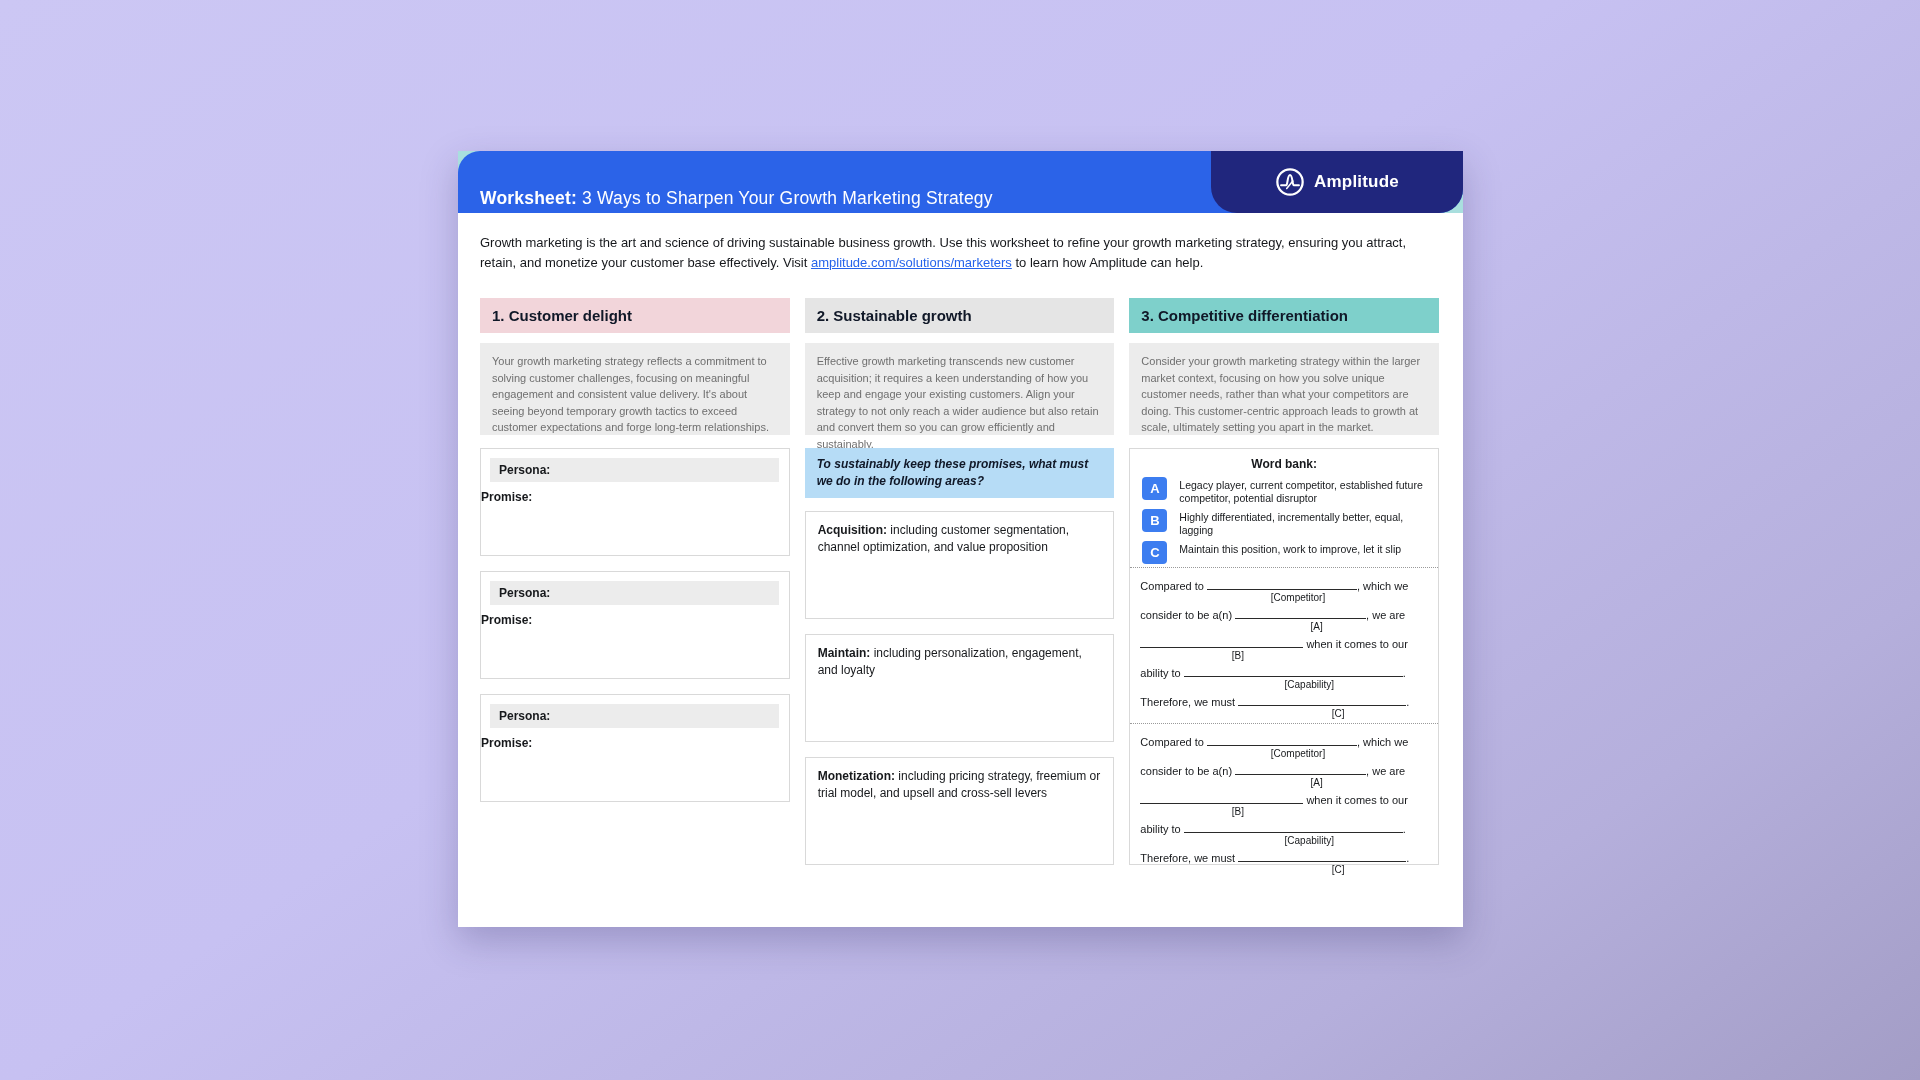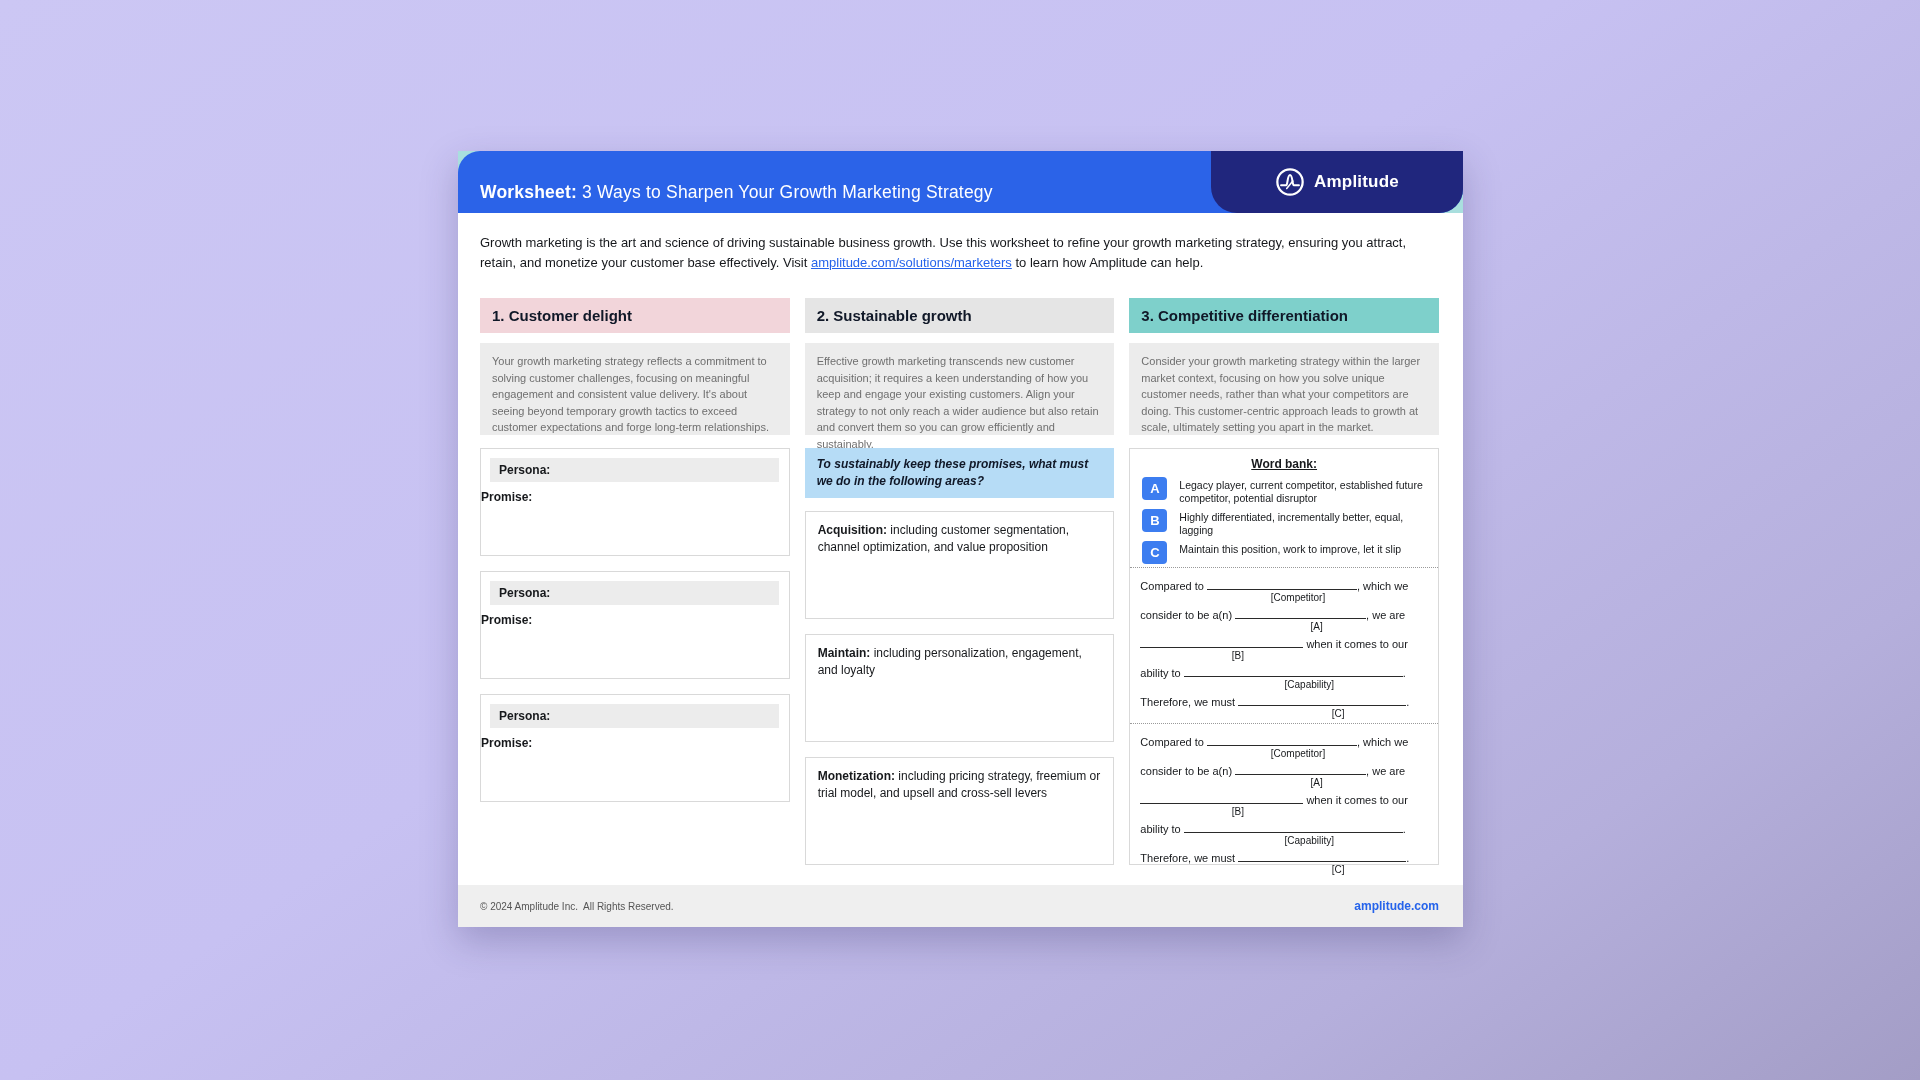"Worksheet:" .hdr-title { top: 10px -> 16px }
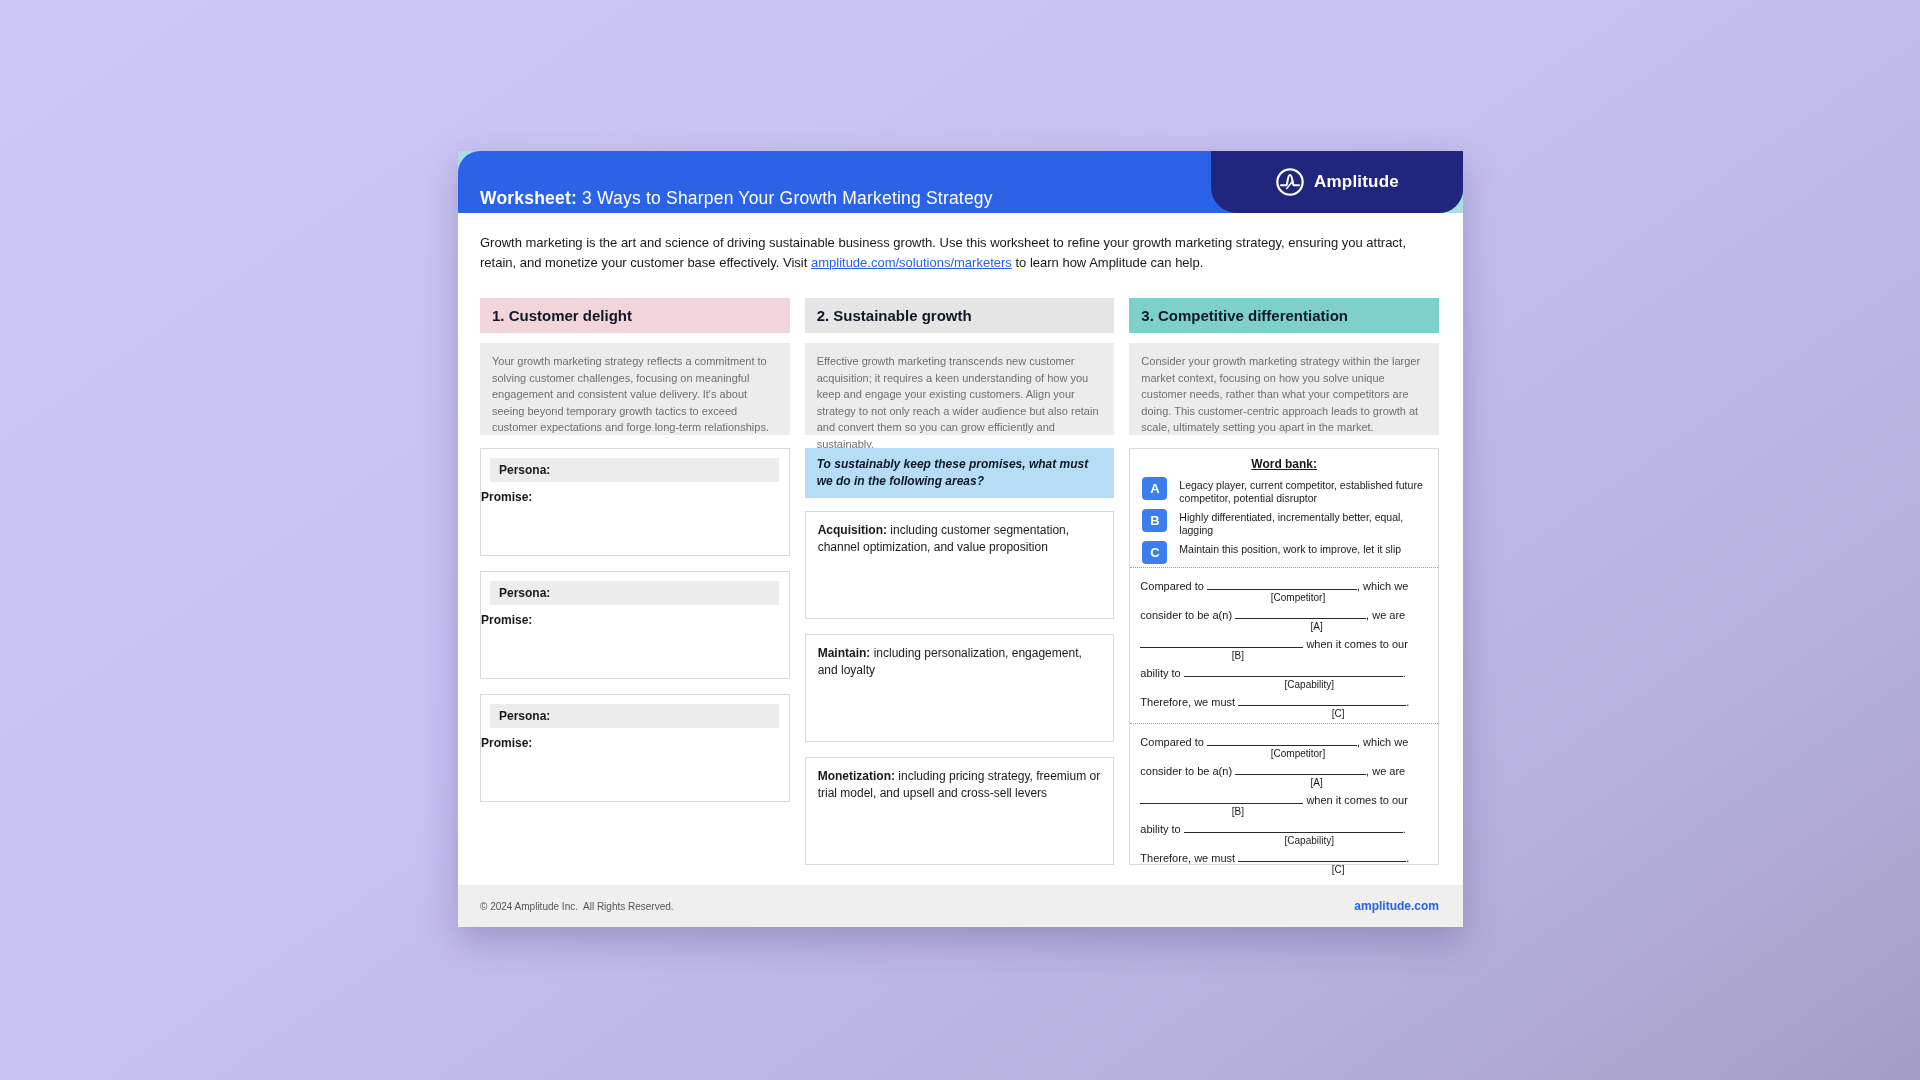"Word bank:" .wb-title { text-decoration: underline -> none }
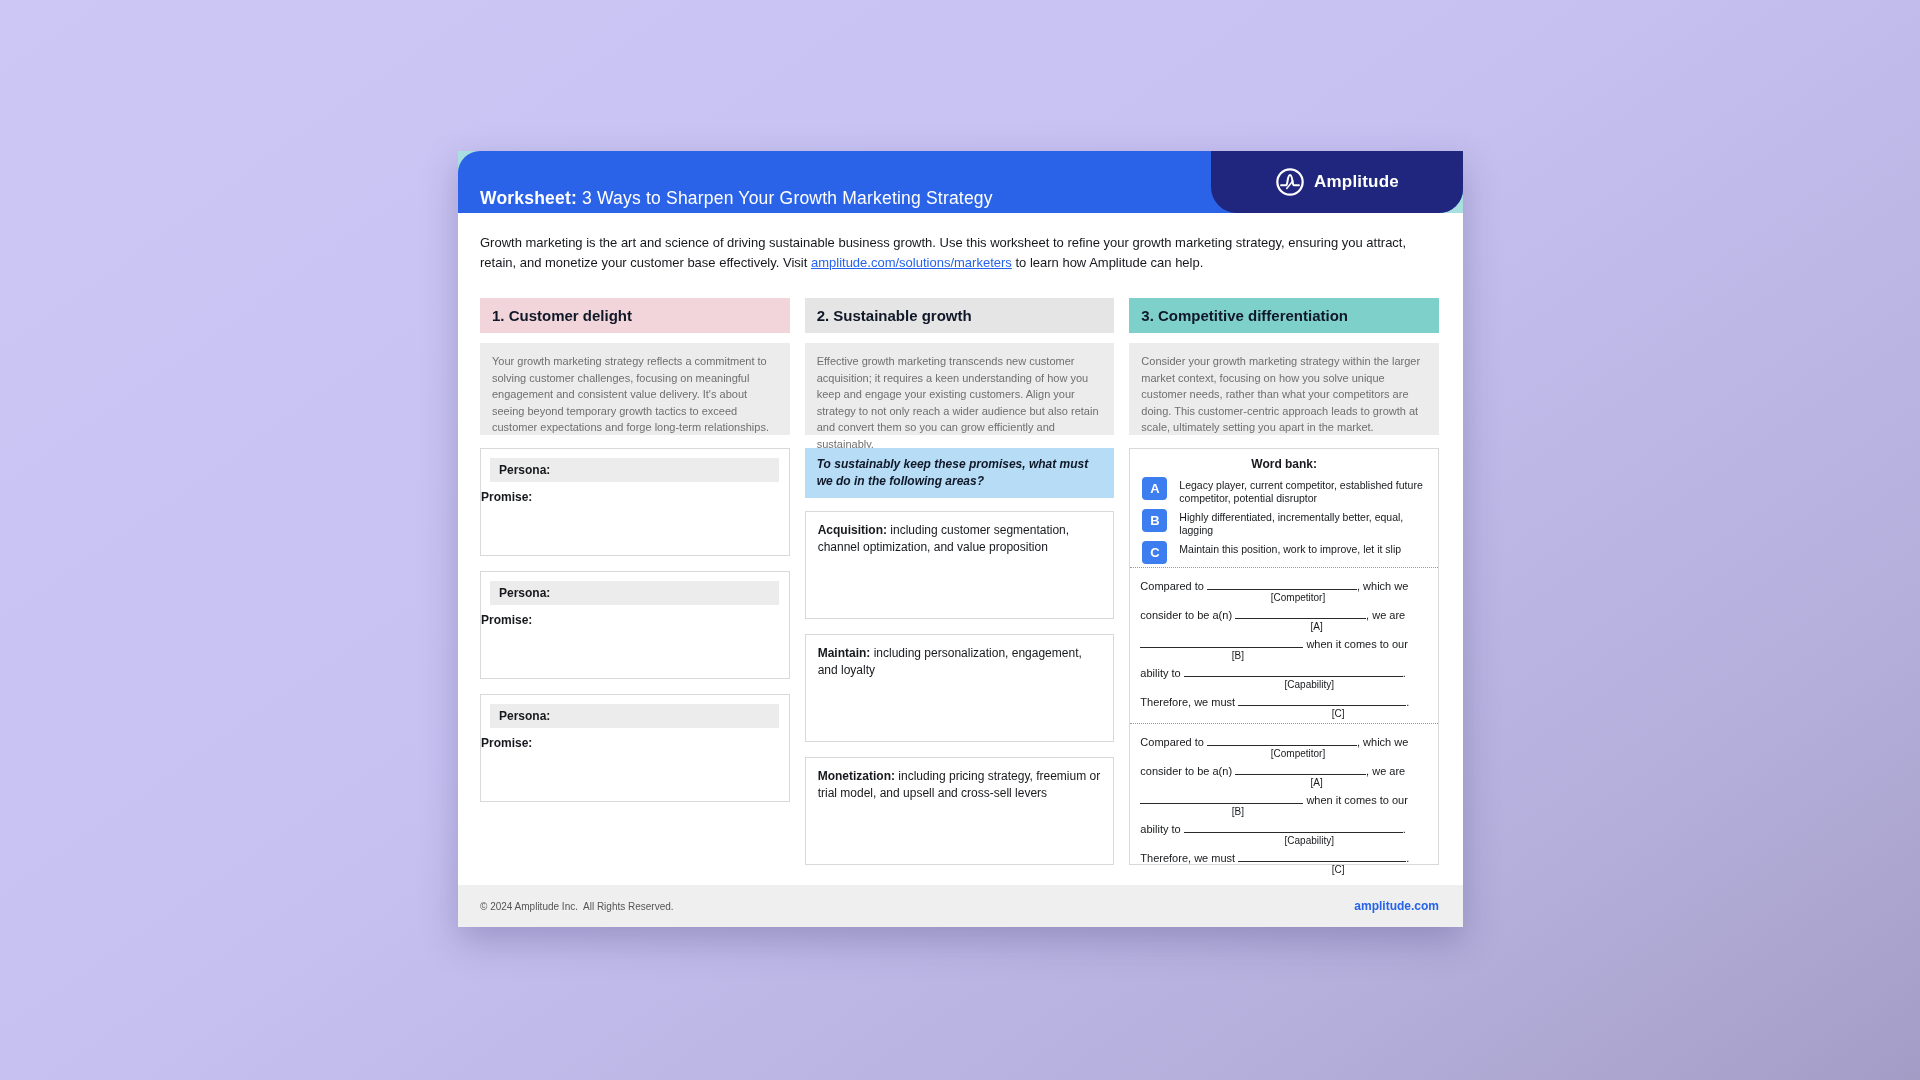"© 2024 Amplitude Inc. All" div.ws-footer { html: <div> <span>© 2024 Amplitude Inc. All Rights Reserved.</span> <span>amplitude.com</span> </div> -> none }
